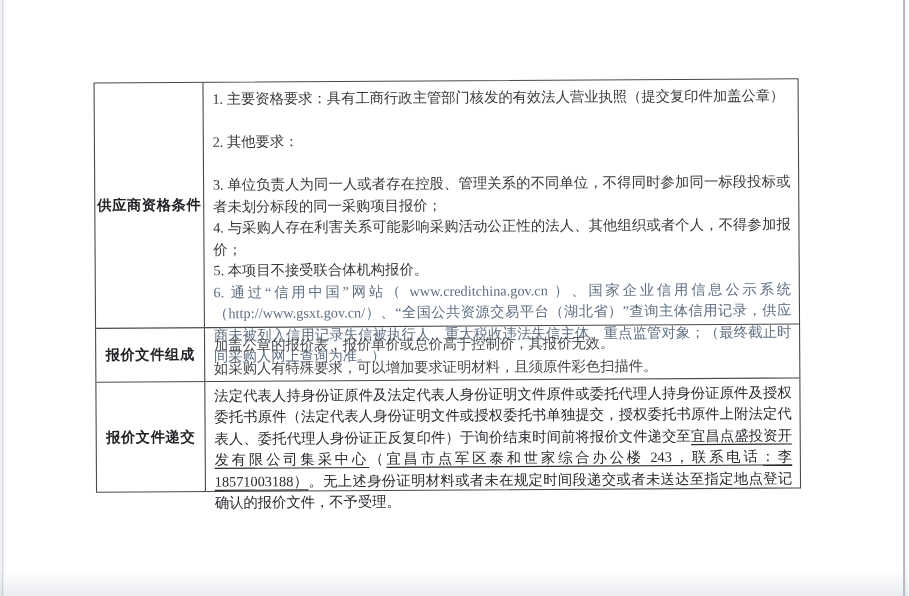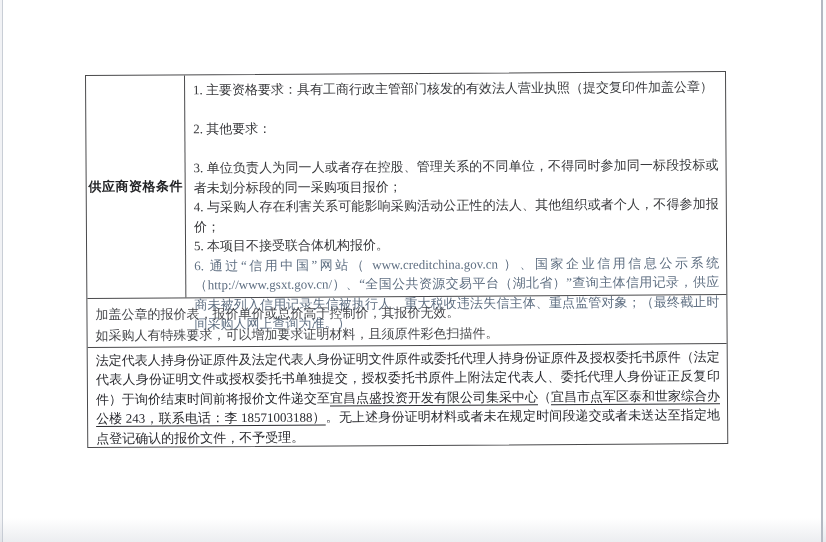"报价文件组成" div.label-cell { html: none -> <div>报价文件组成</div> }
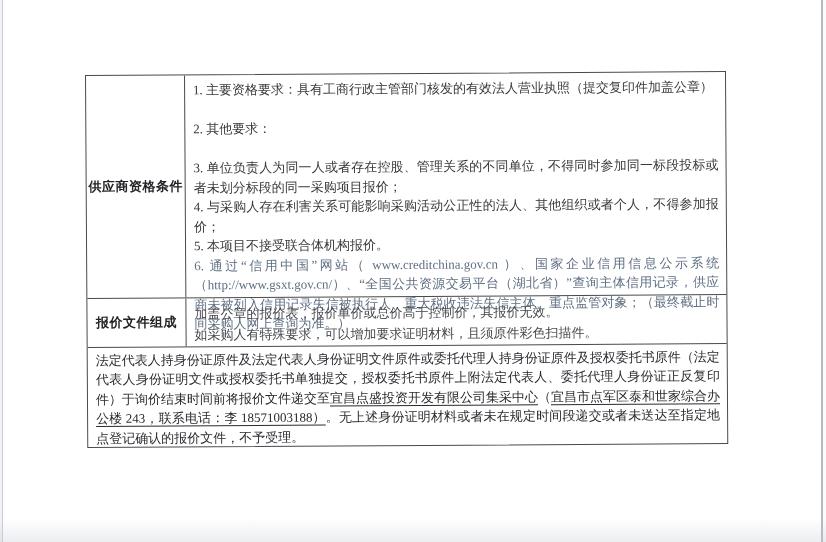"报价文件递交" div.label-cell { html: none -> <div>报价文件递交</div> }
